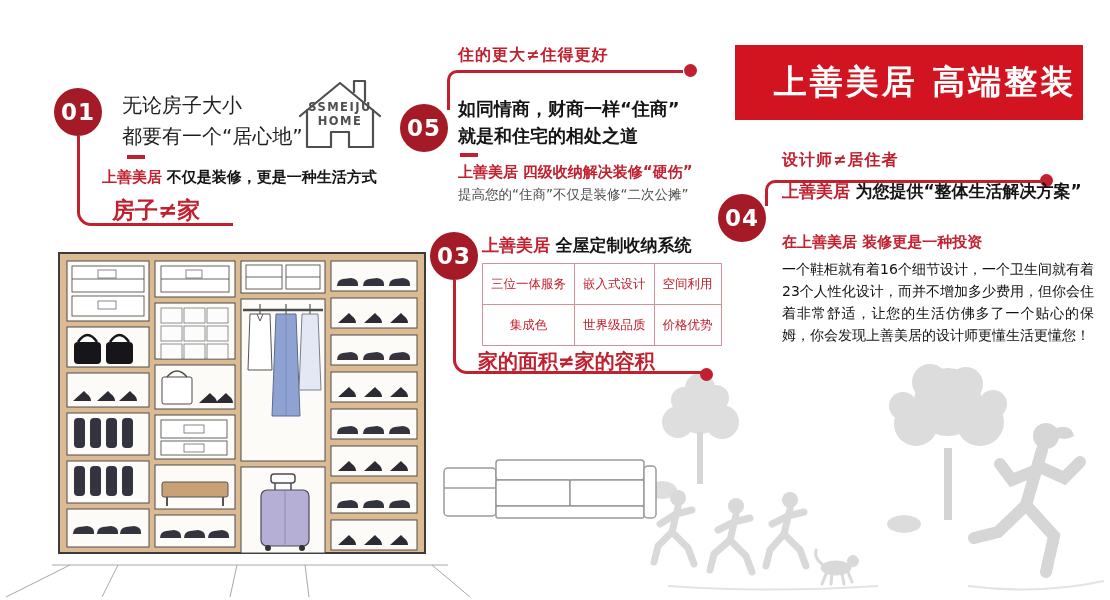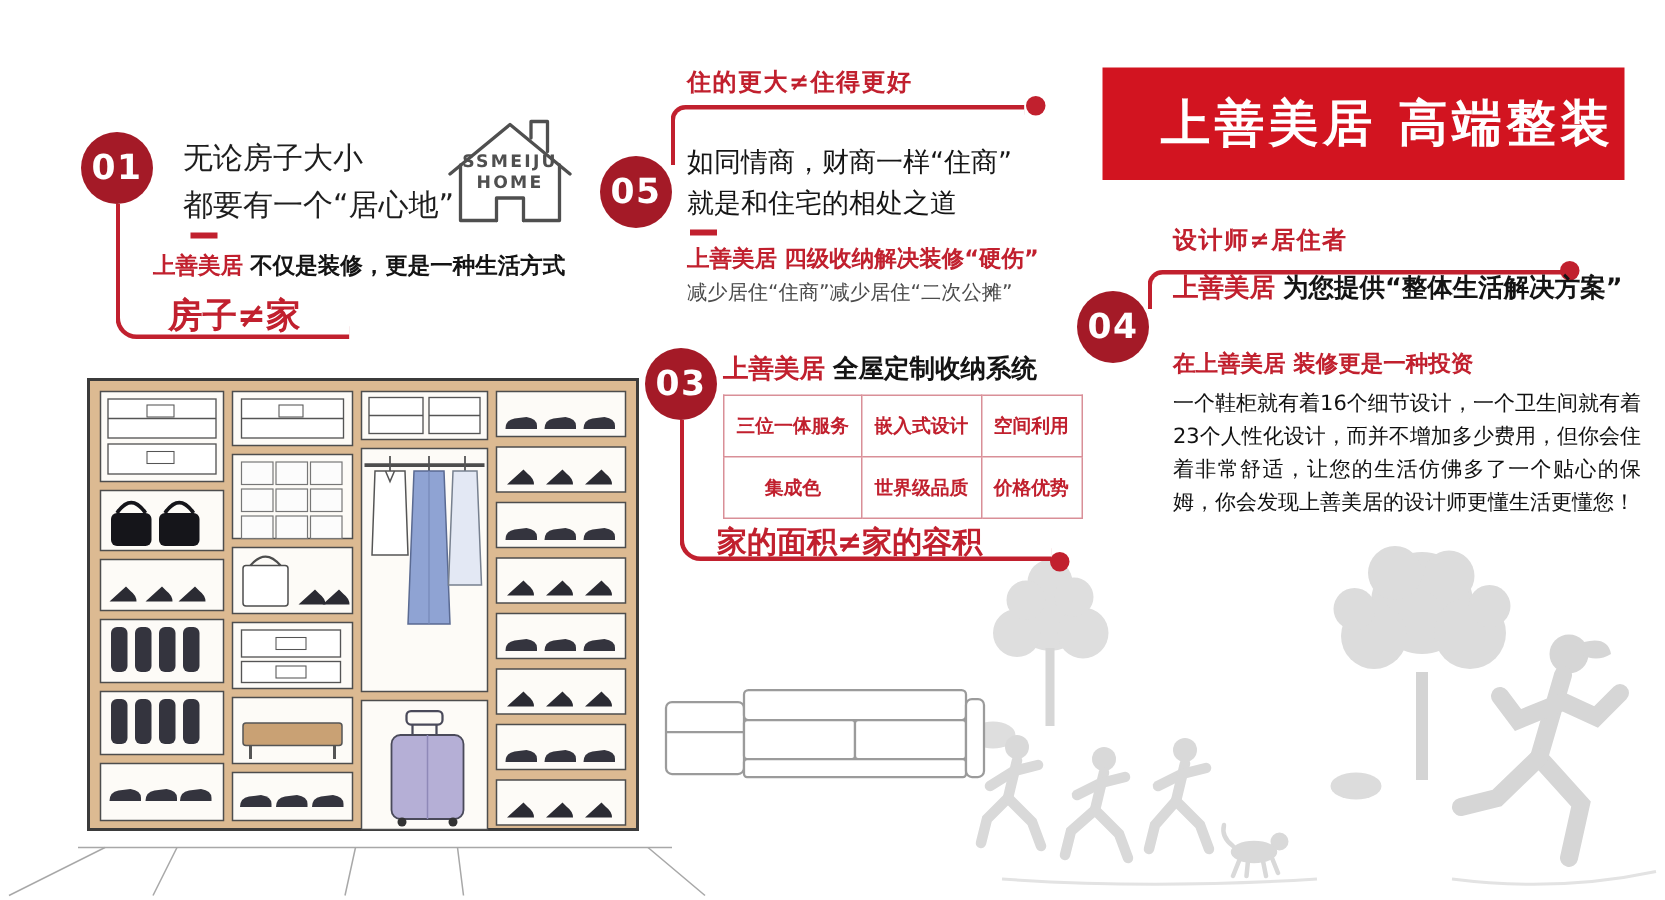"如同情商，财商一样“住商”" div.abs { font-weight: 400 -> 700 }
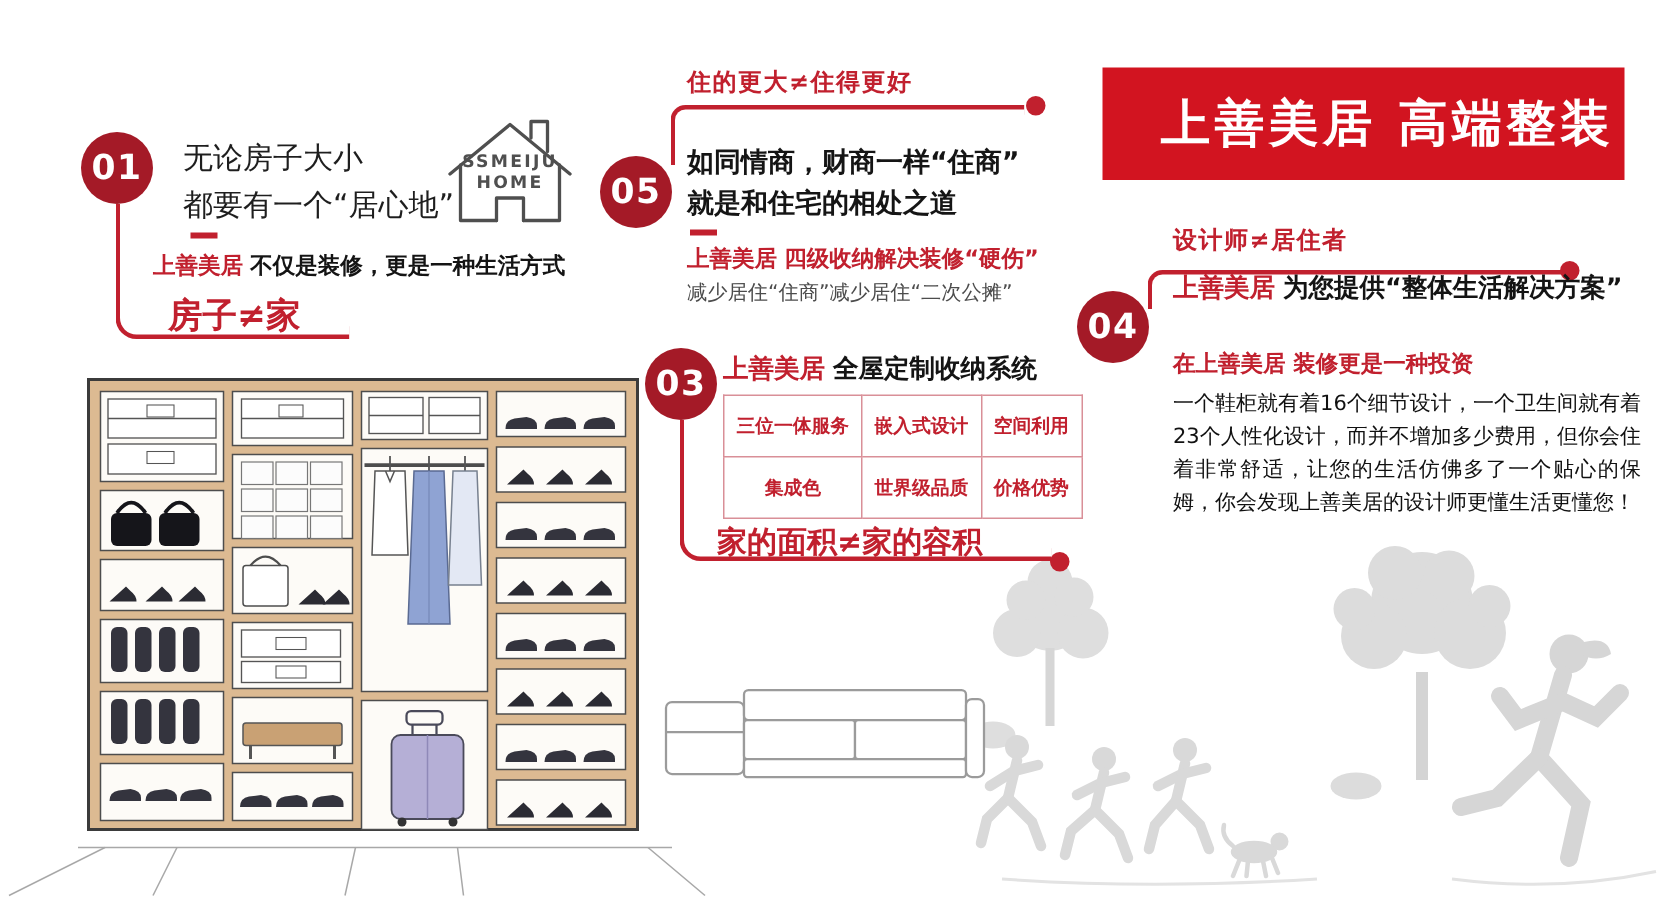"减少居住“住商”减少居住“二次公摊”" div.abs { text: 减少居住“住商”减少居住 -> 提高您的“住商”不仅是装修 }
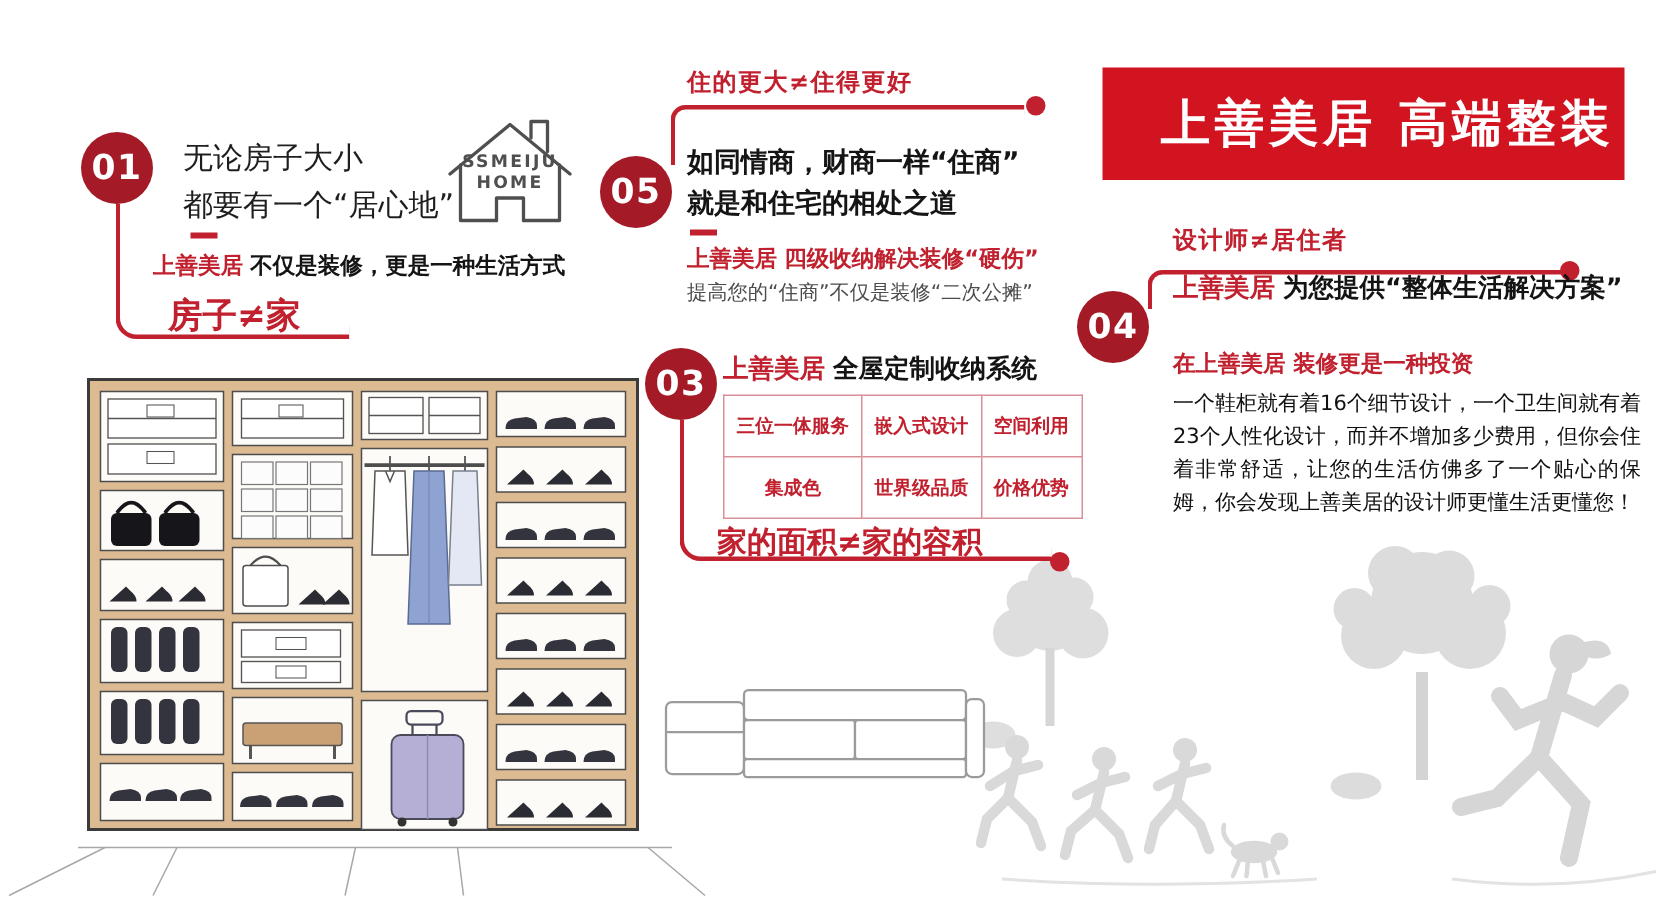"三位一体服务" table.feat td { font-weight: 700 -> 400 }
